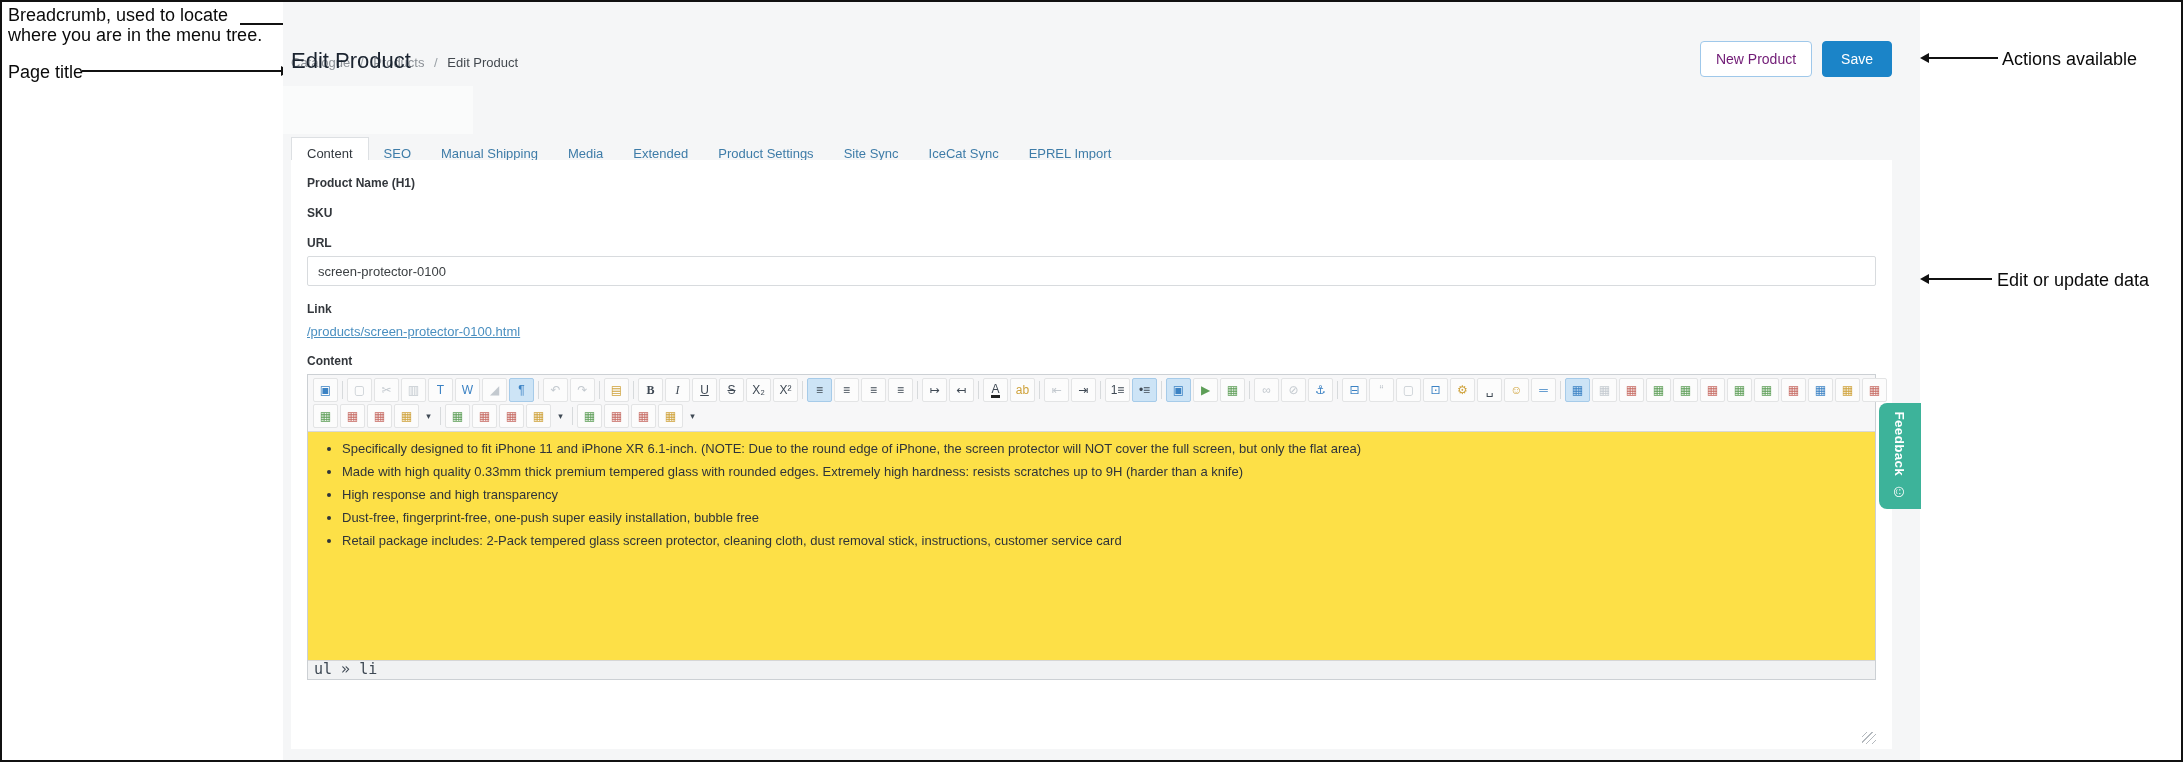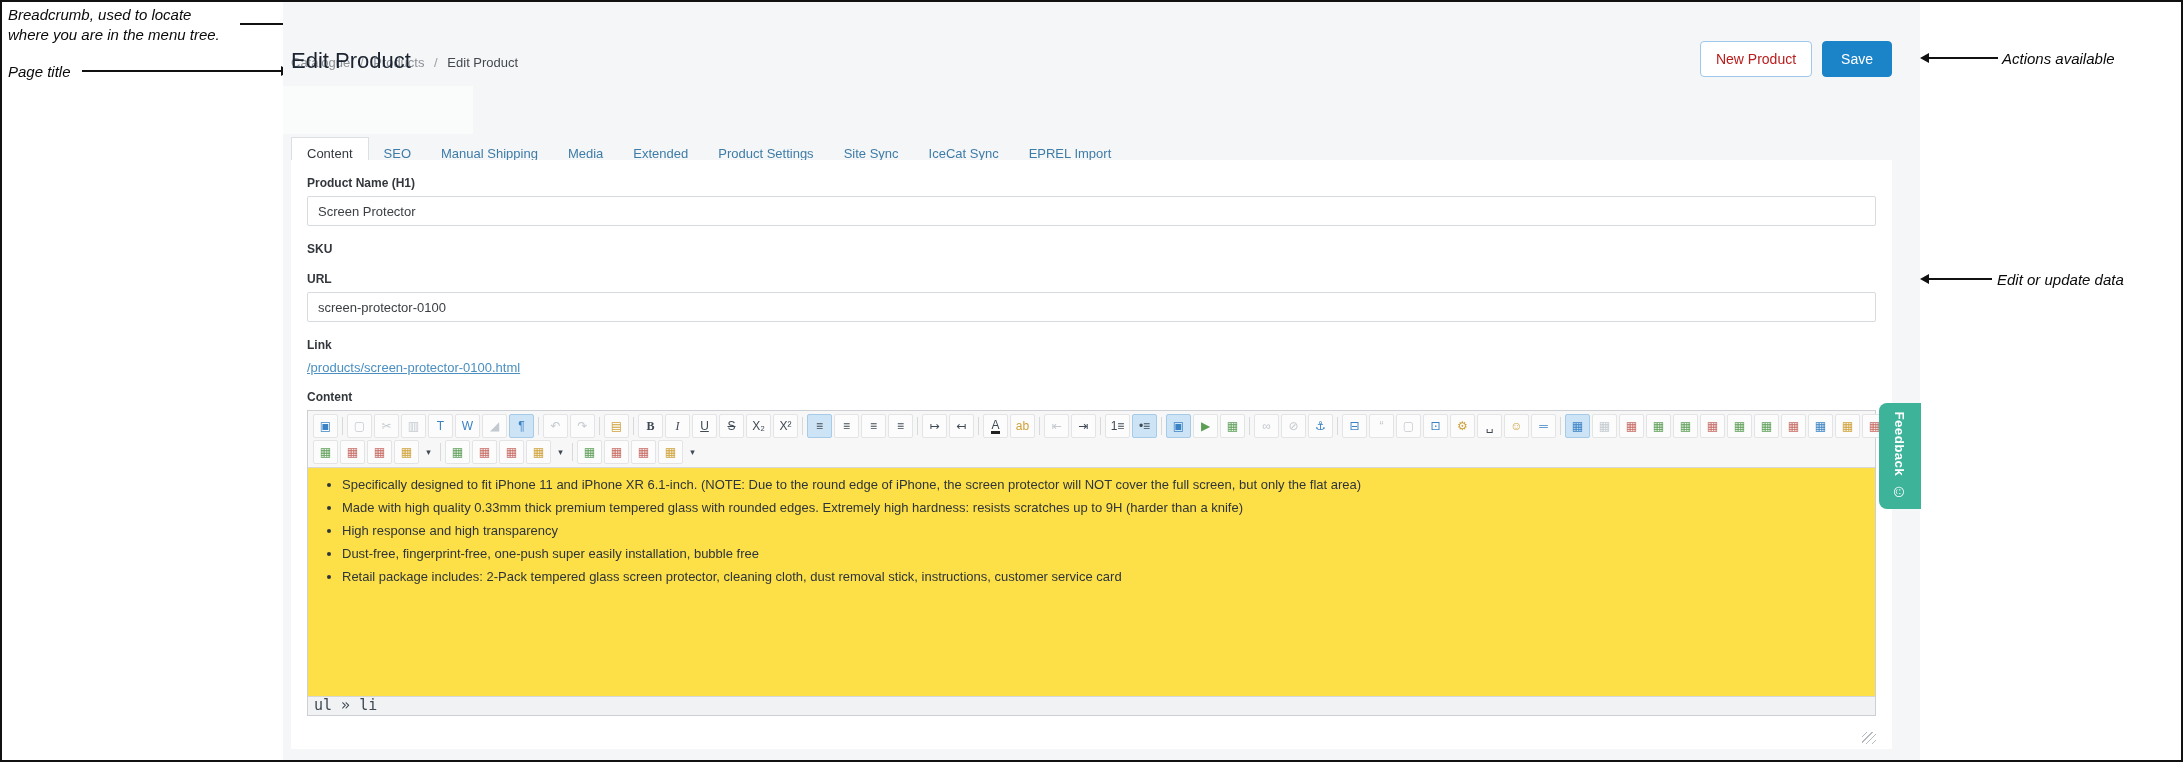"Breadcrumb, used to locate" .ann { font-size: 15px -> 18px; font-style: italic -> none }
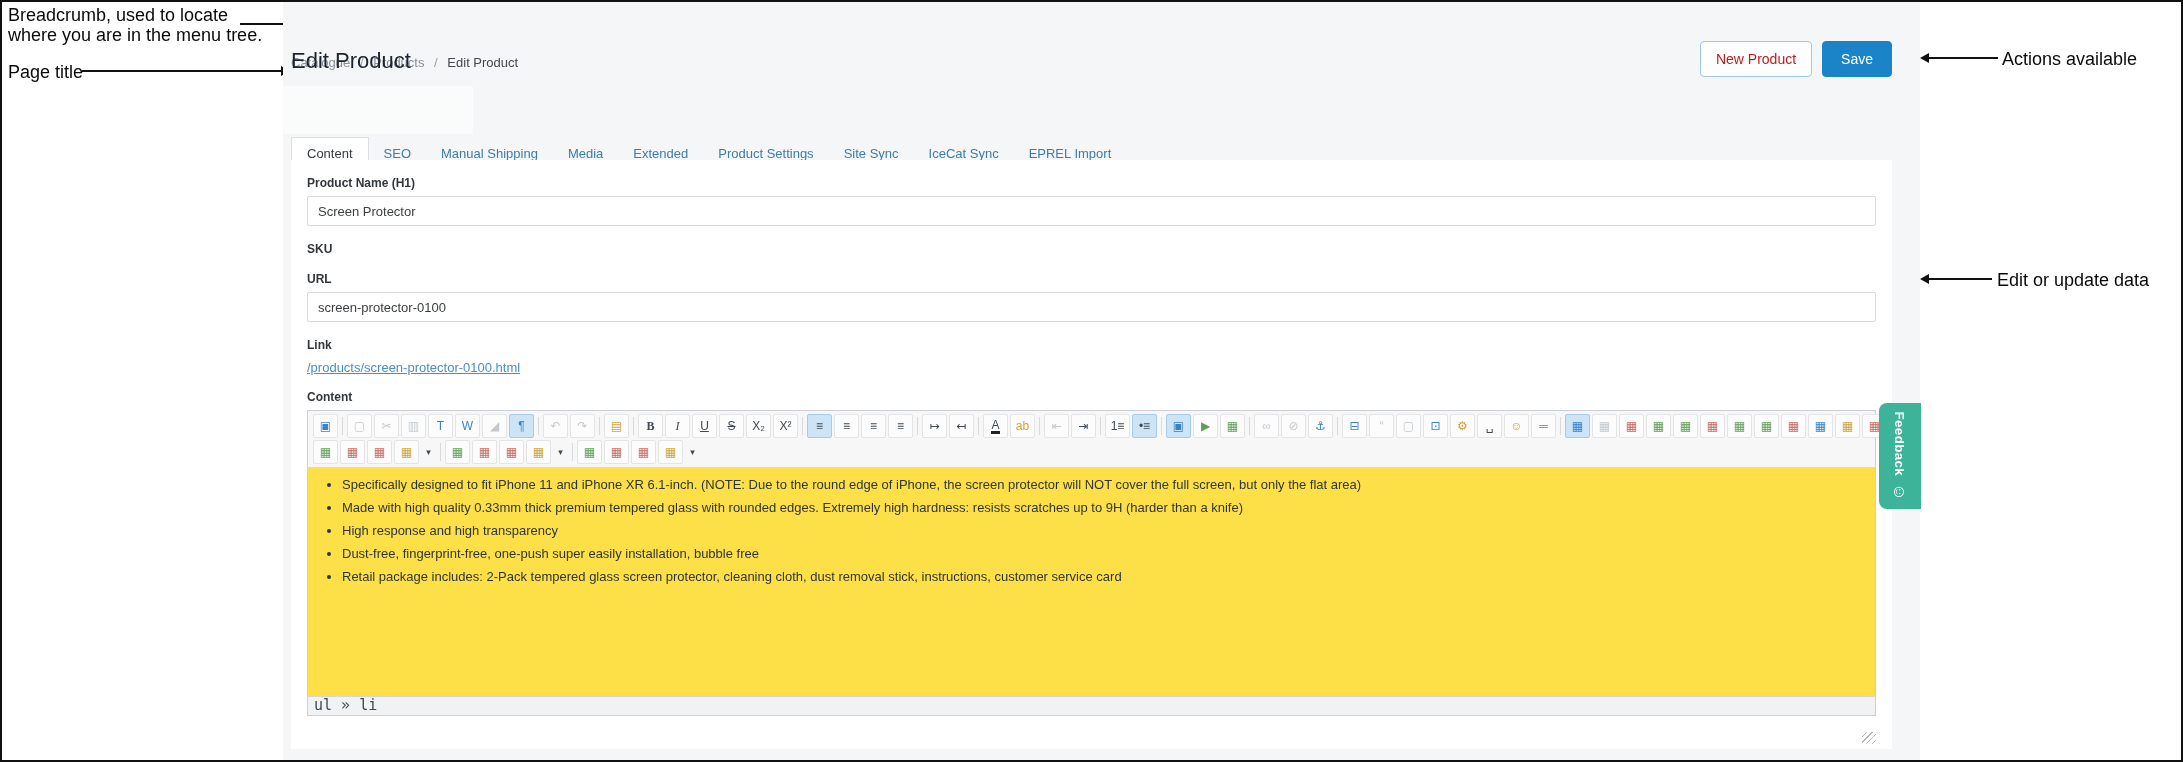"New Product" .btn-outline { color: #b91c1c -> #701a75 }
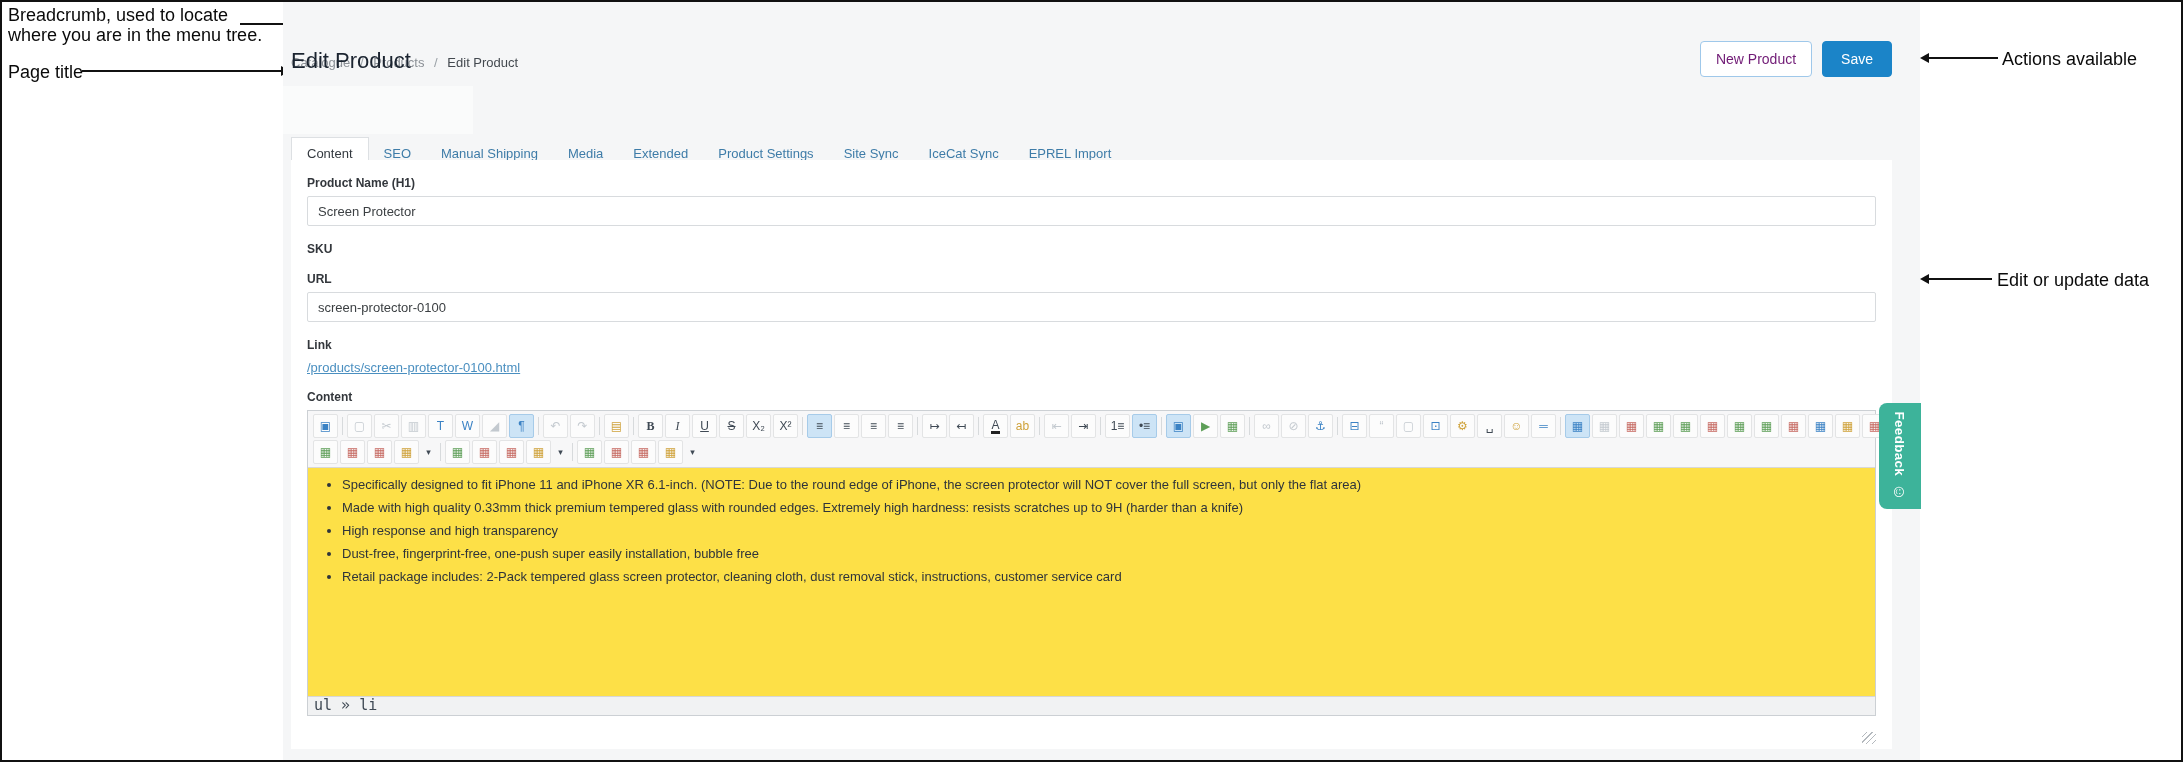"Screen Protector" input.finput { html: <input> -> none }
